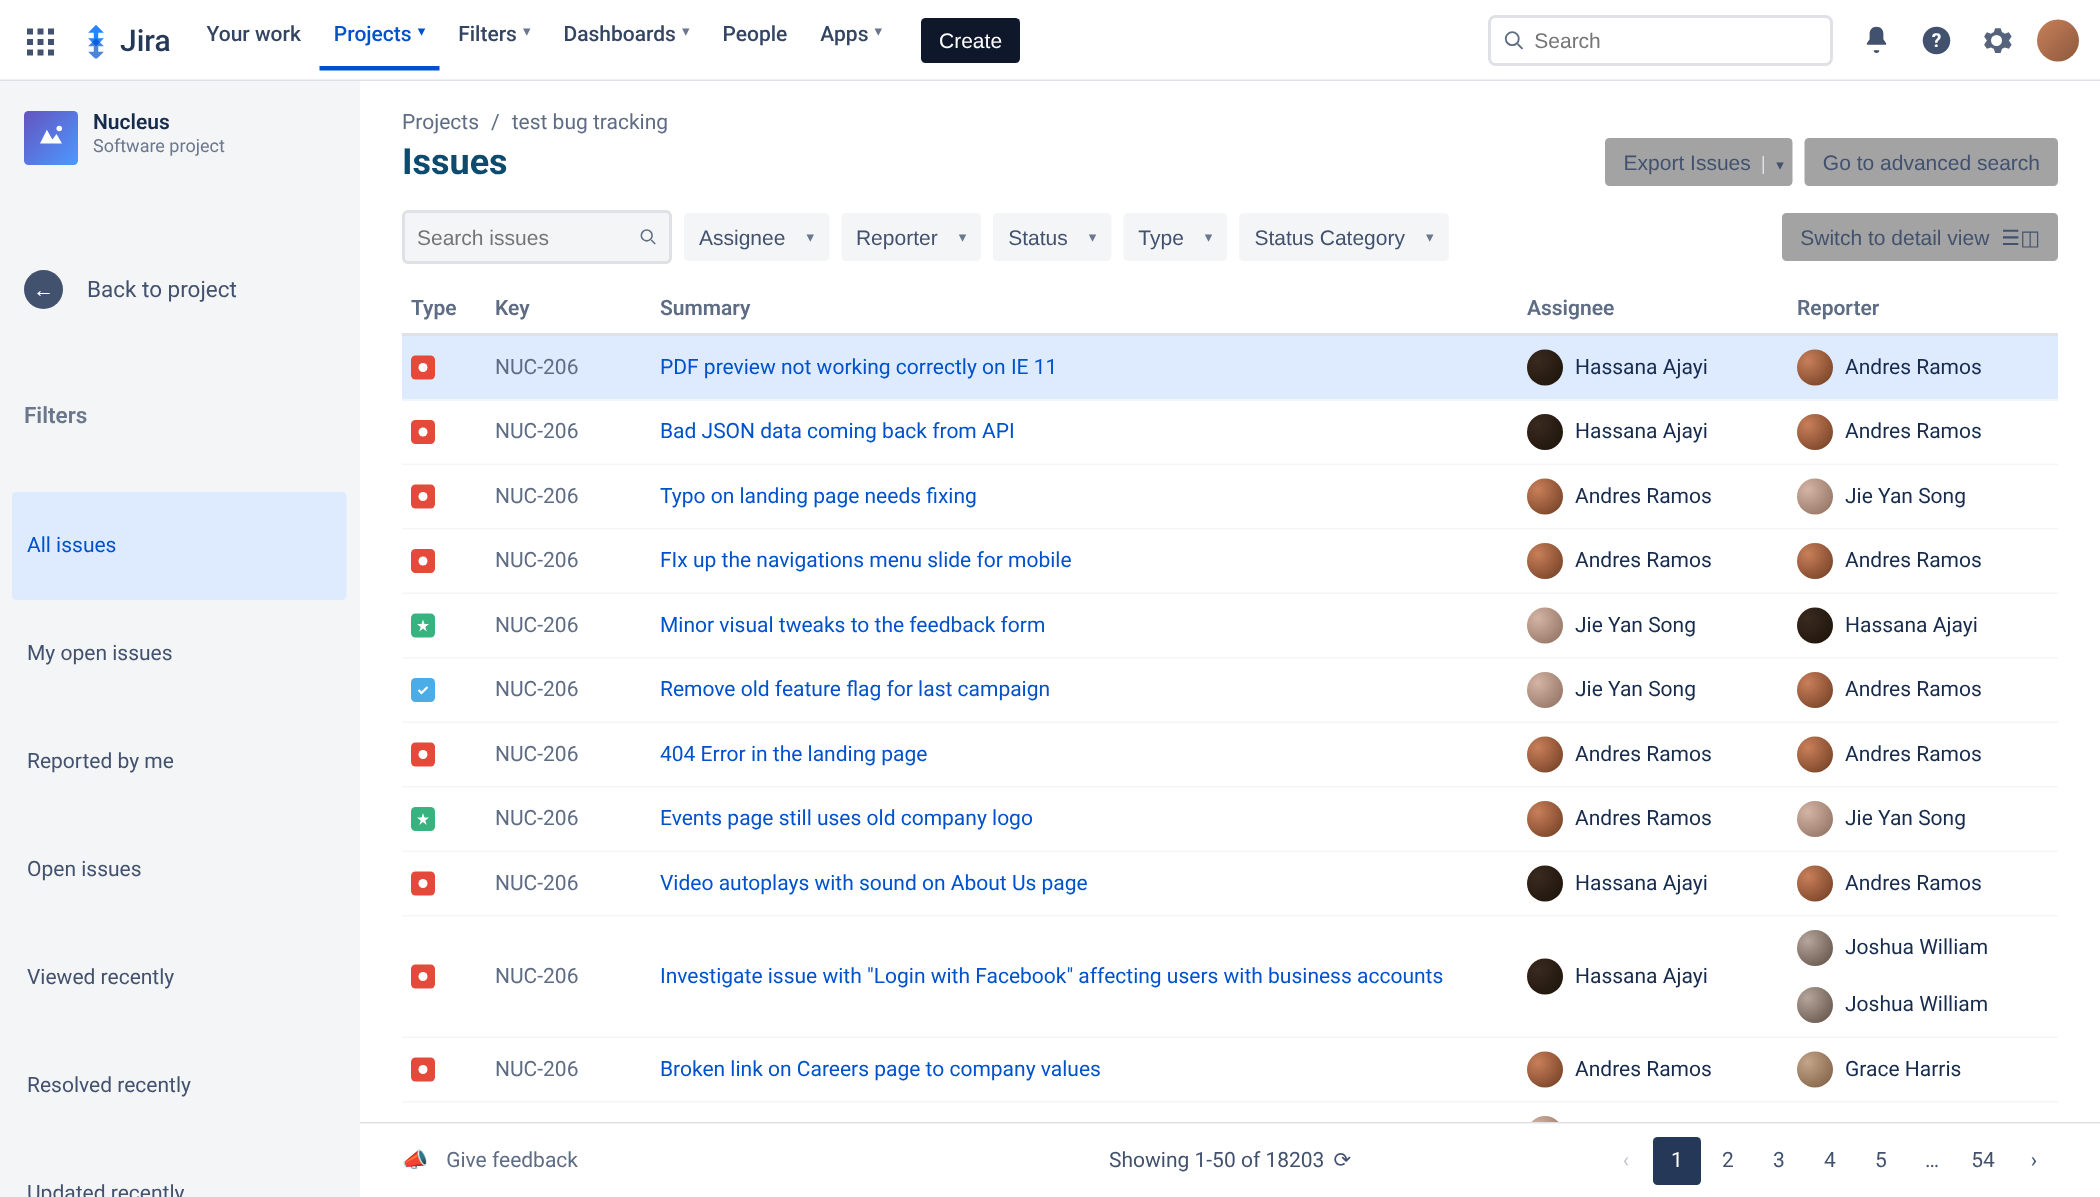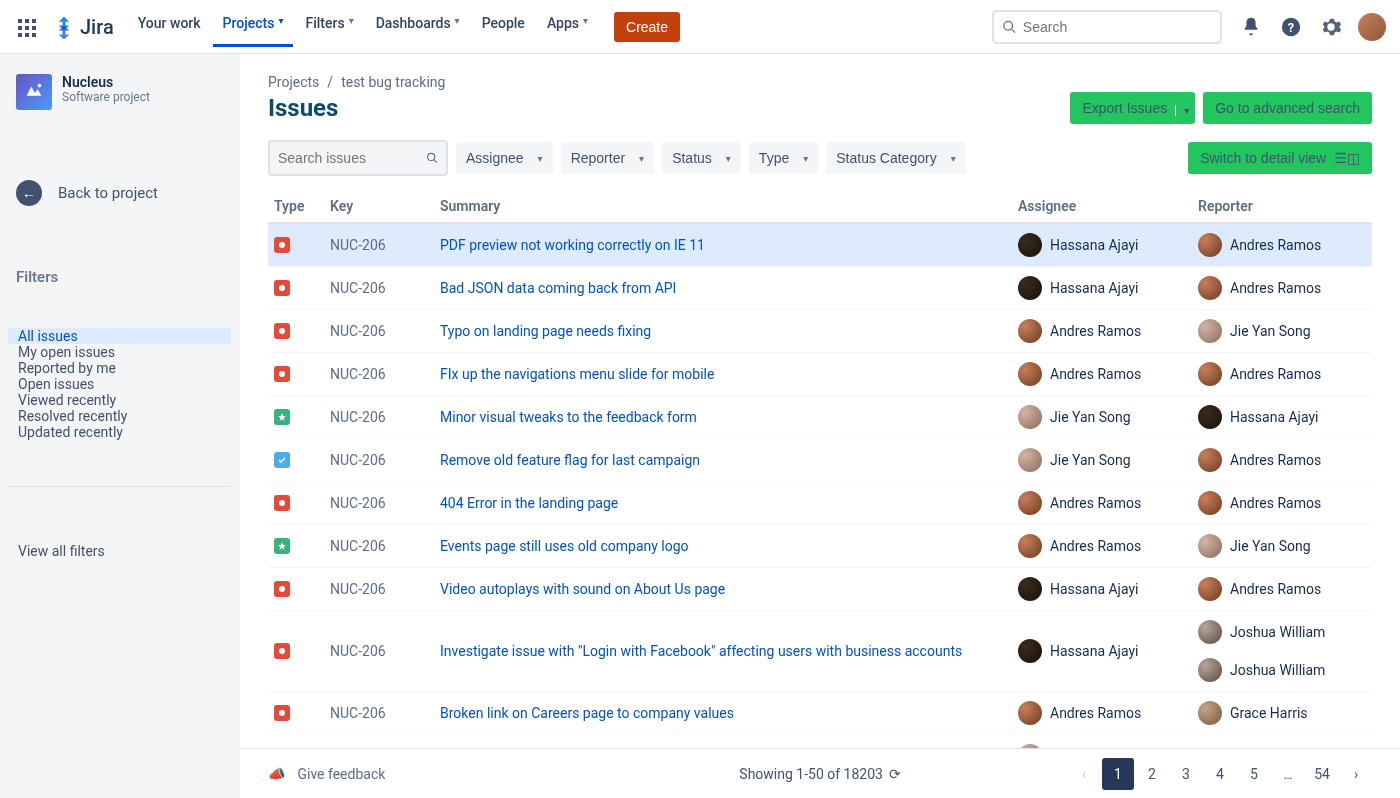"Create" .create-btn { background: #c2410c -> #0f172a }
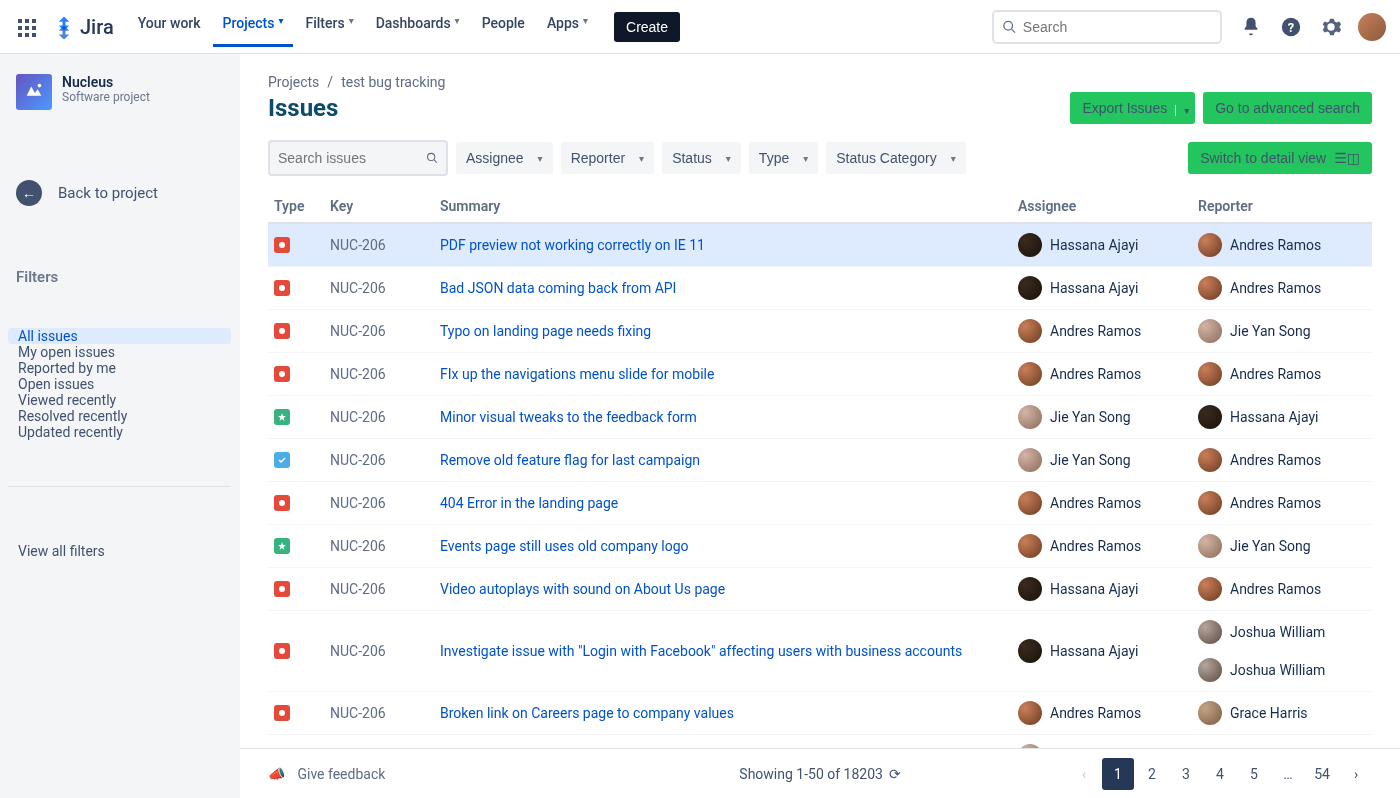"Export Issues" .btn { background: #22c55e -> #a3a3a3 }
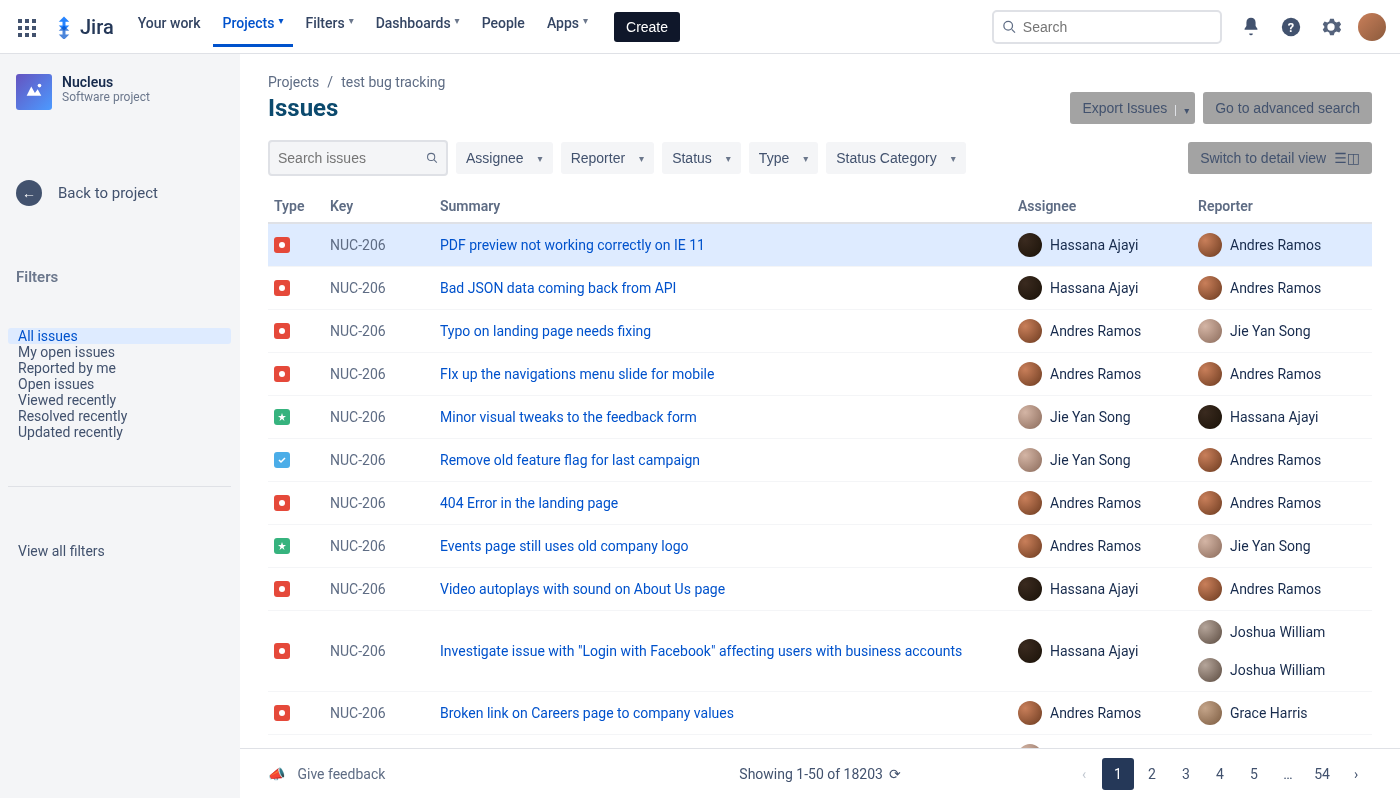"All issues" .filter-item { padding: 0 10px -> 28px 10px }
